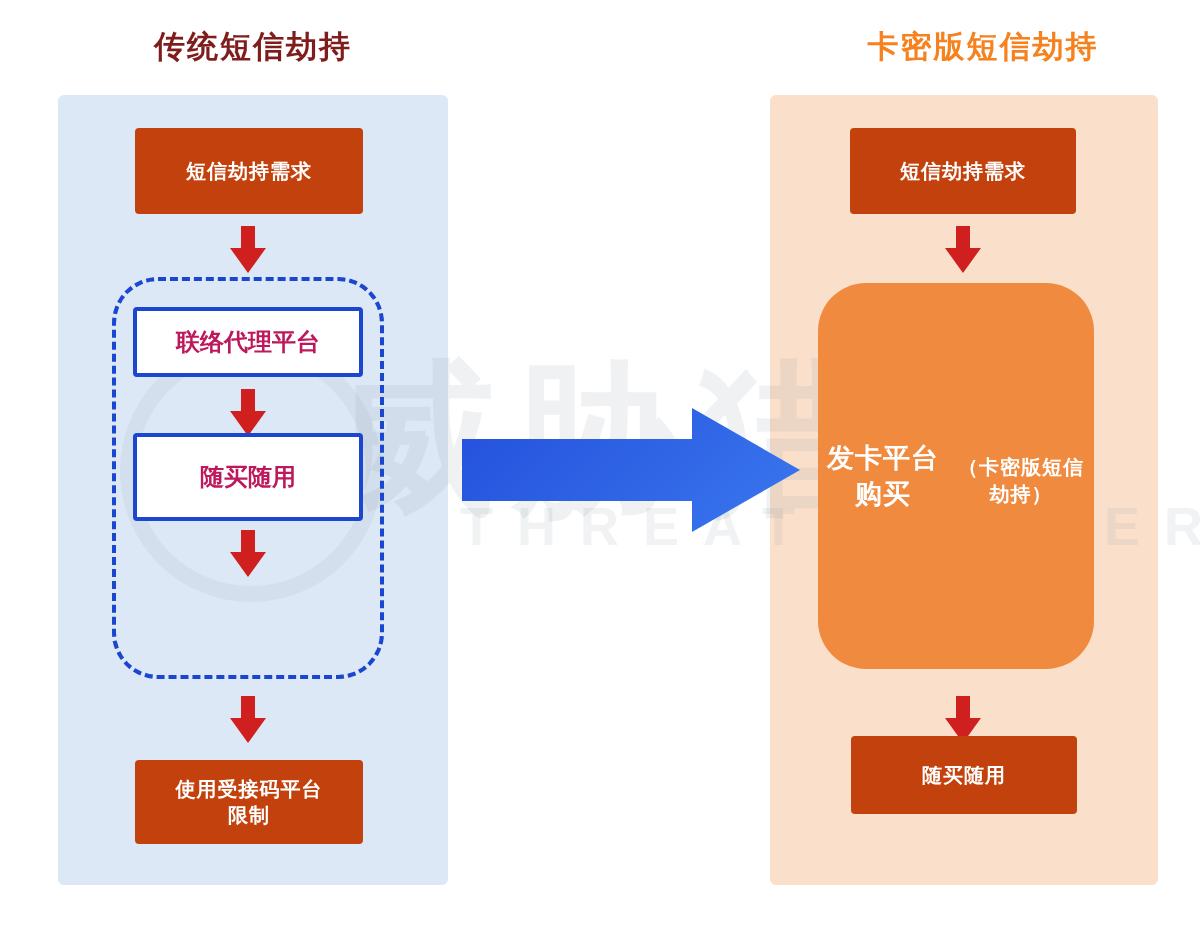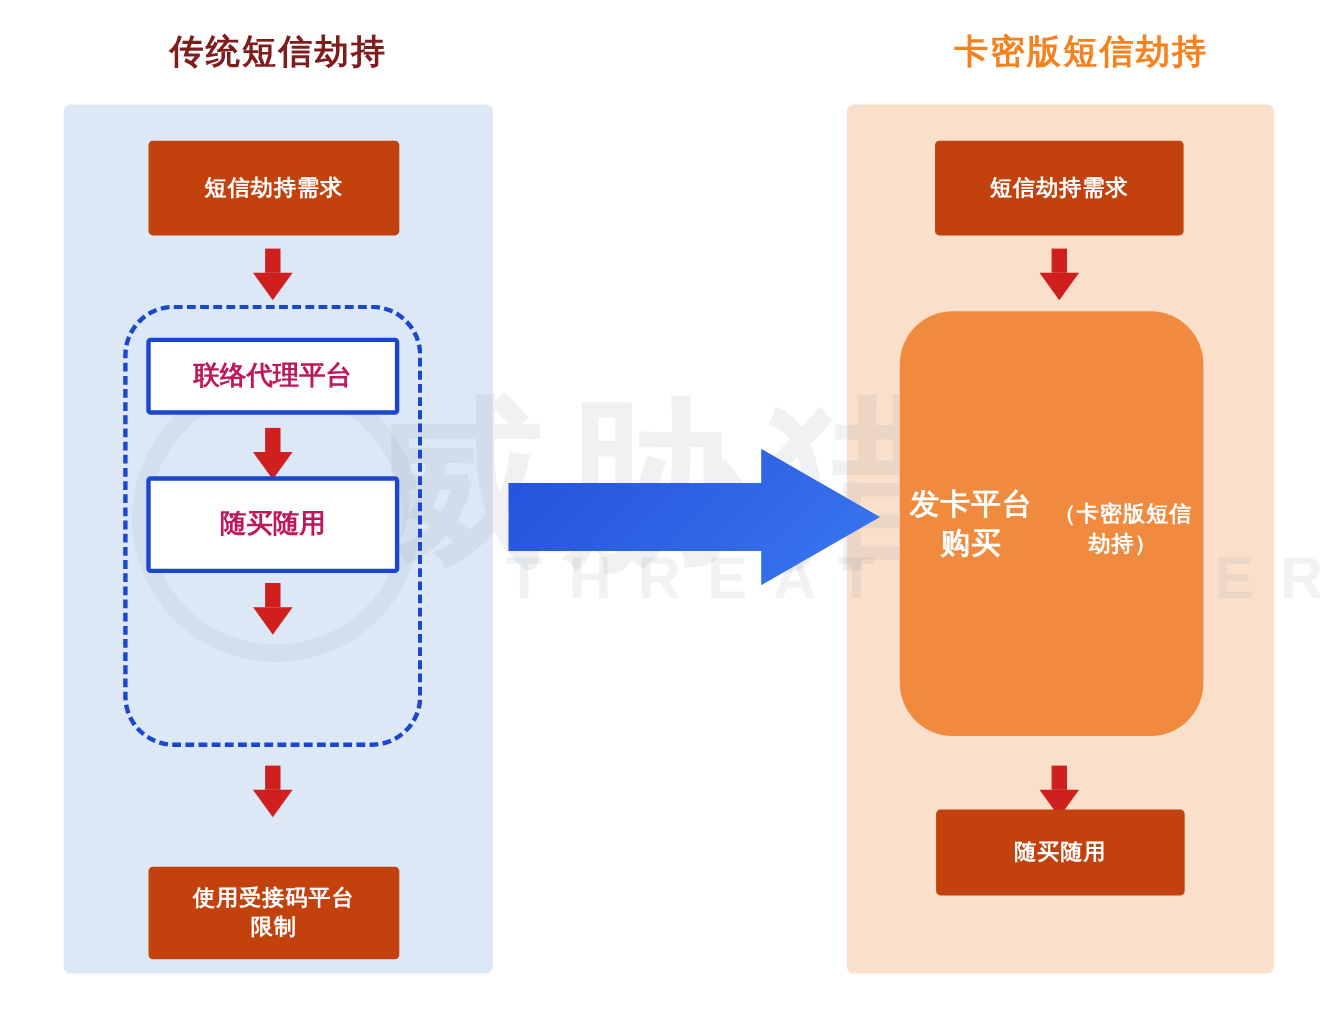"使用受接码平台" div.box { top: 788px -> 760px }
